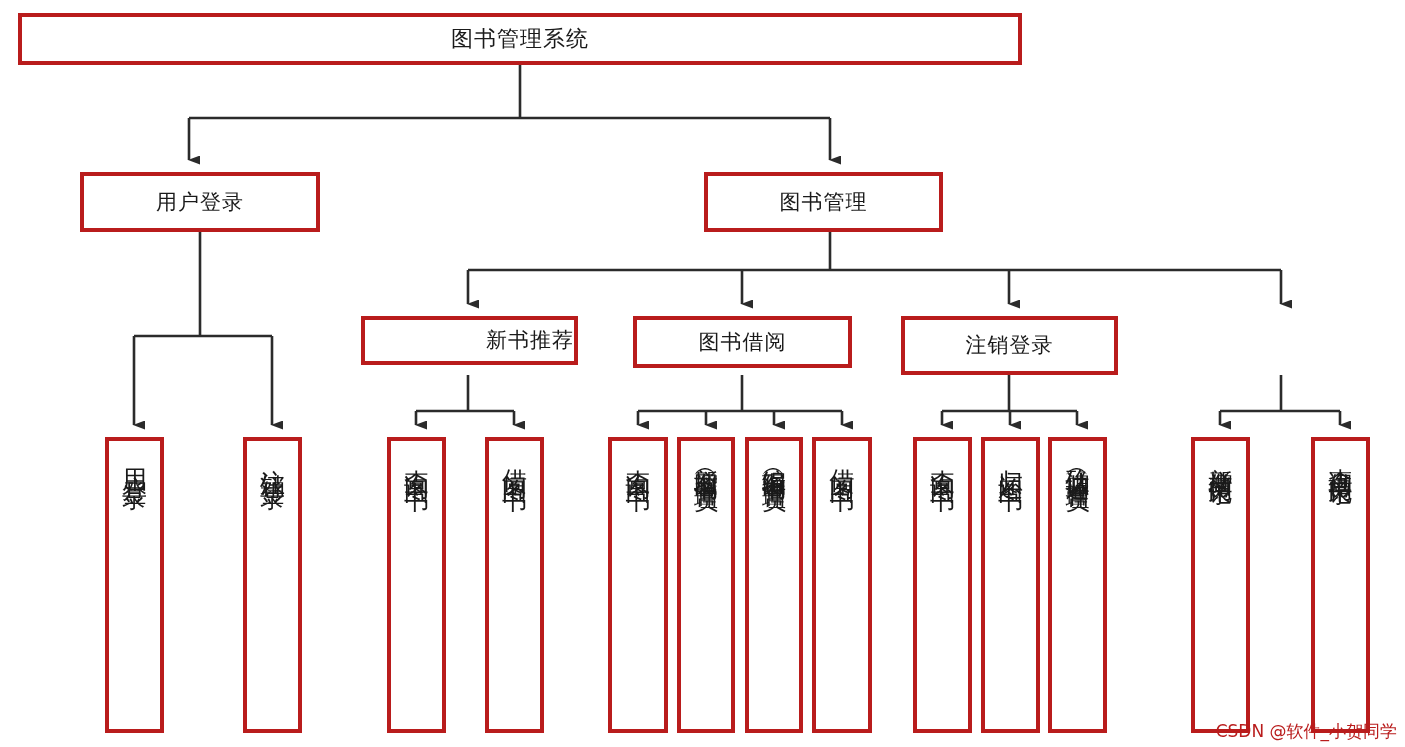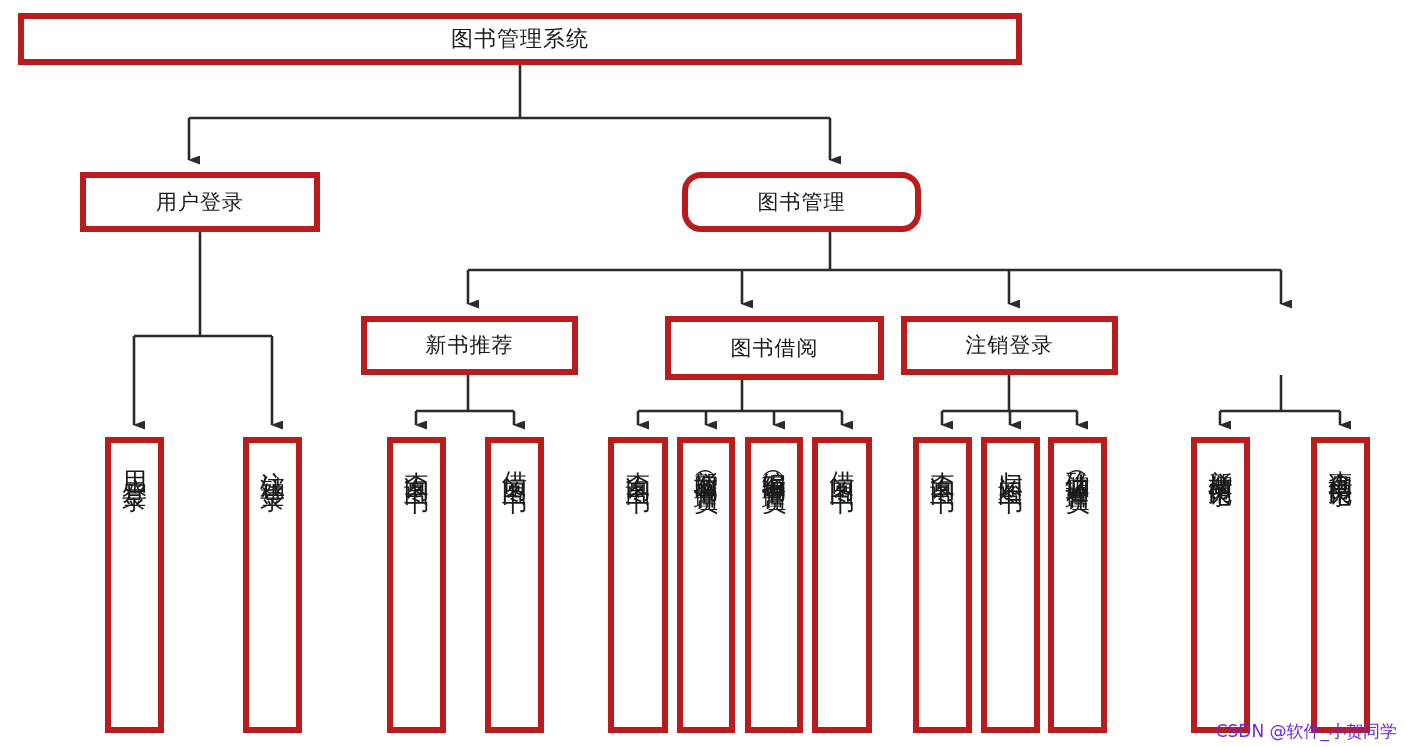"图书管理系统" .node { border: 6px solid #b91c1c -> 4px solid #b91c1c }
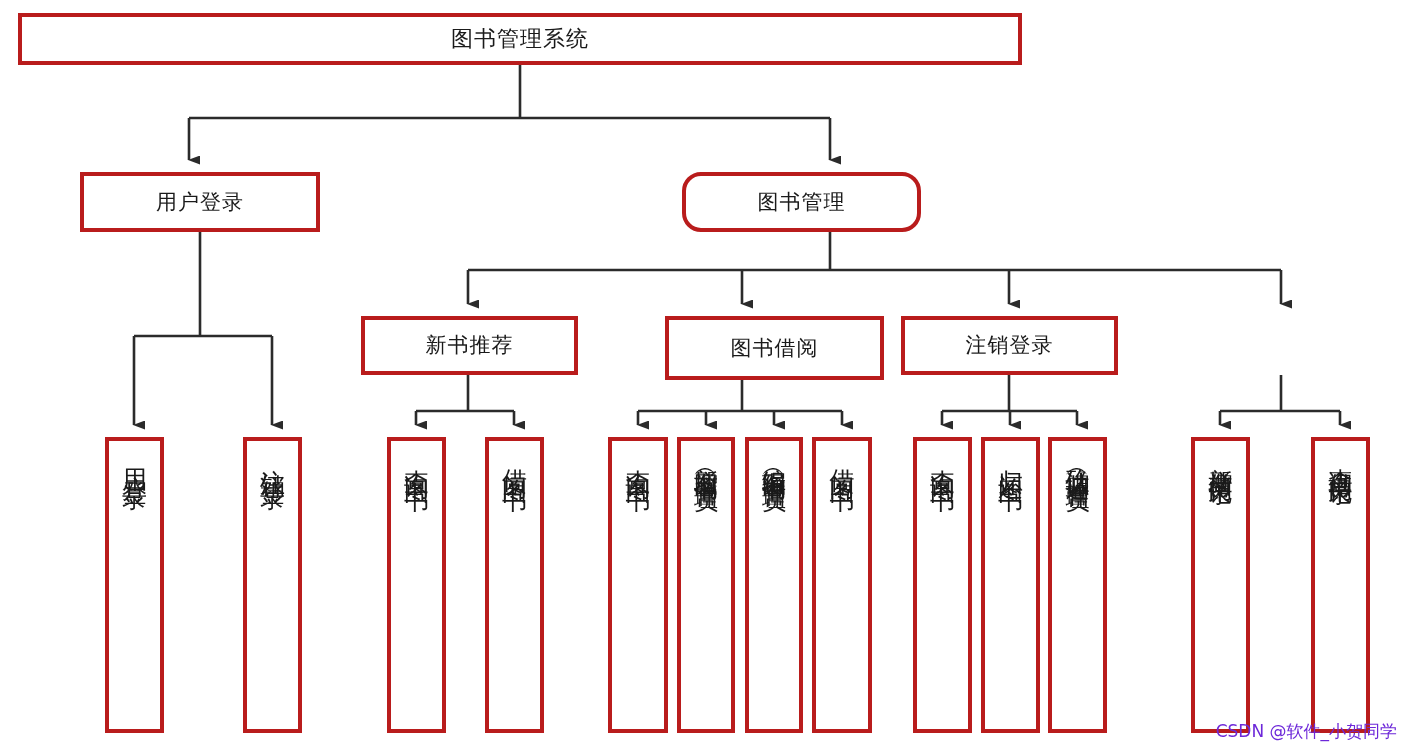"图书管理" div.node { border-radius: 19px -> none; left: 682px -> 704px }
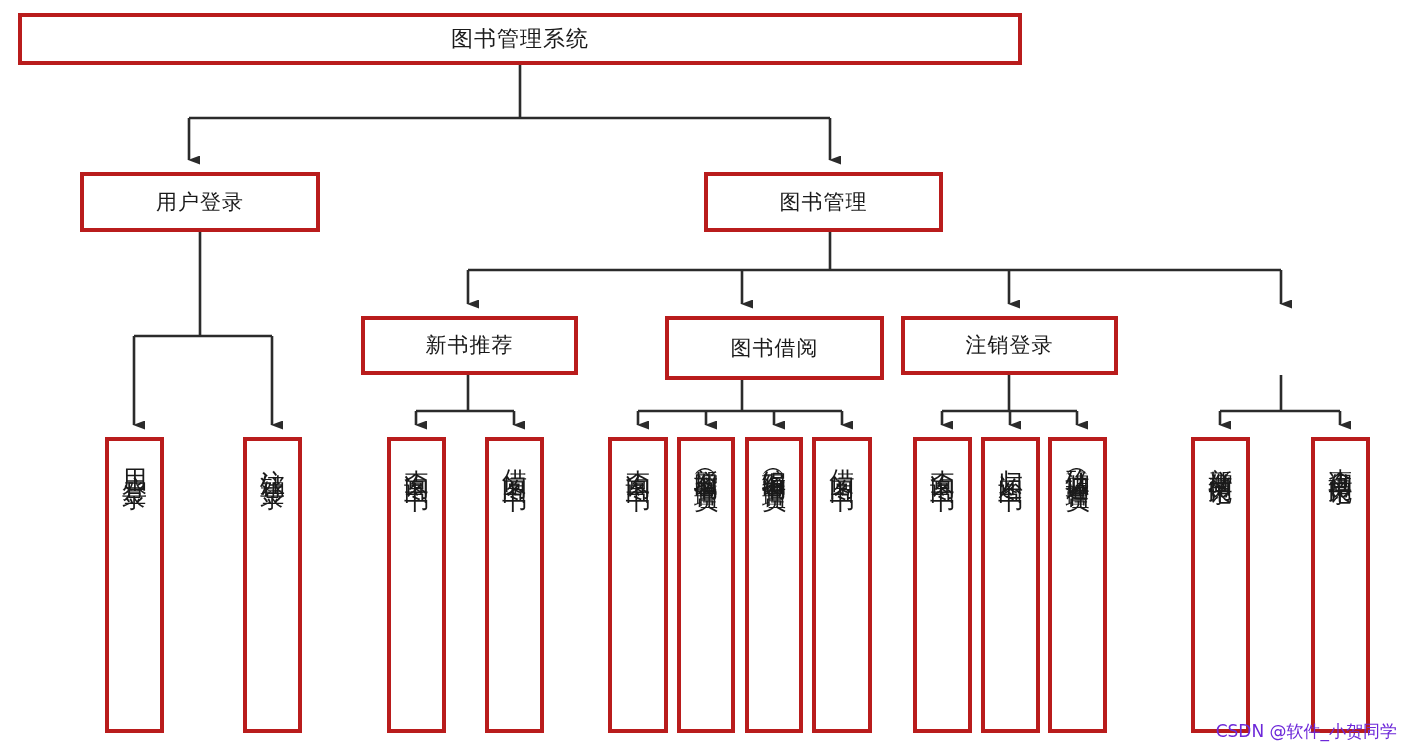"新书推荐" div.node { height: 59px -> 49px; justify-content: none -> flex-end }
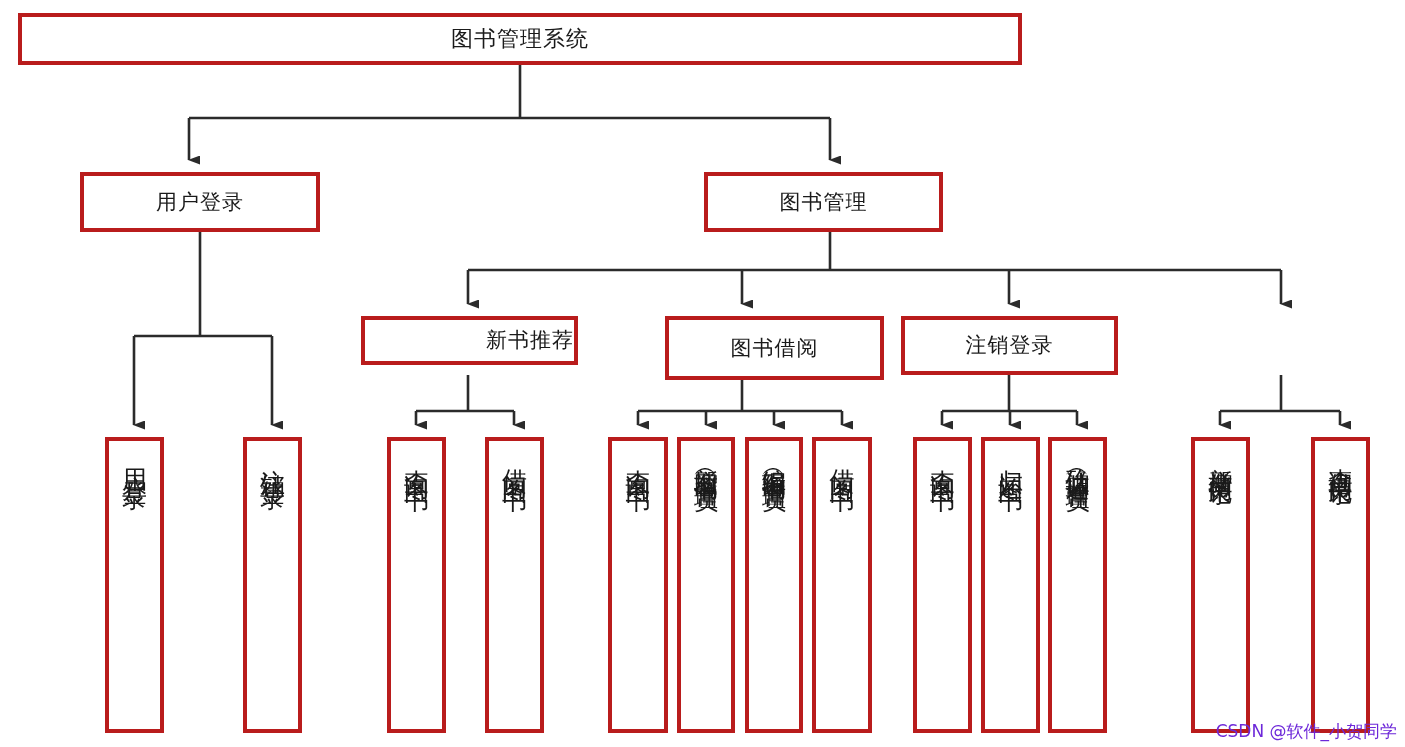"图书借阅" div.node { height: 64px -> 52px; margin-left: 32px -> none }
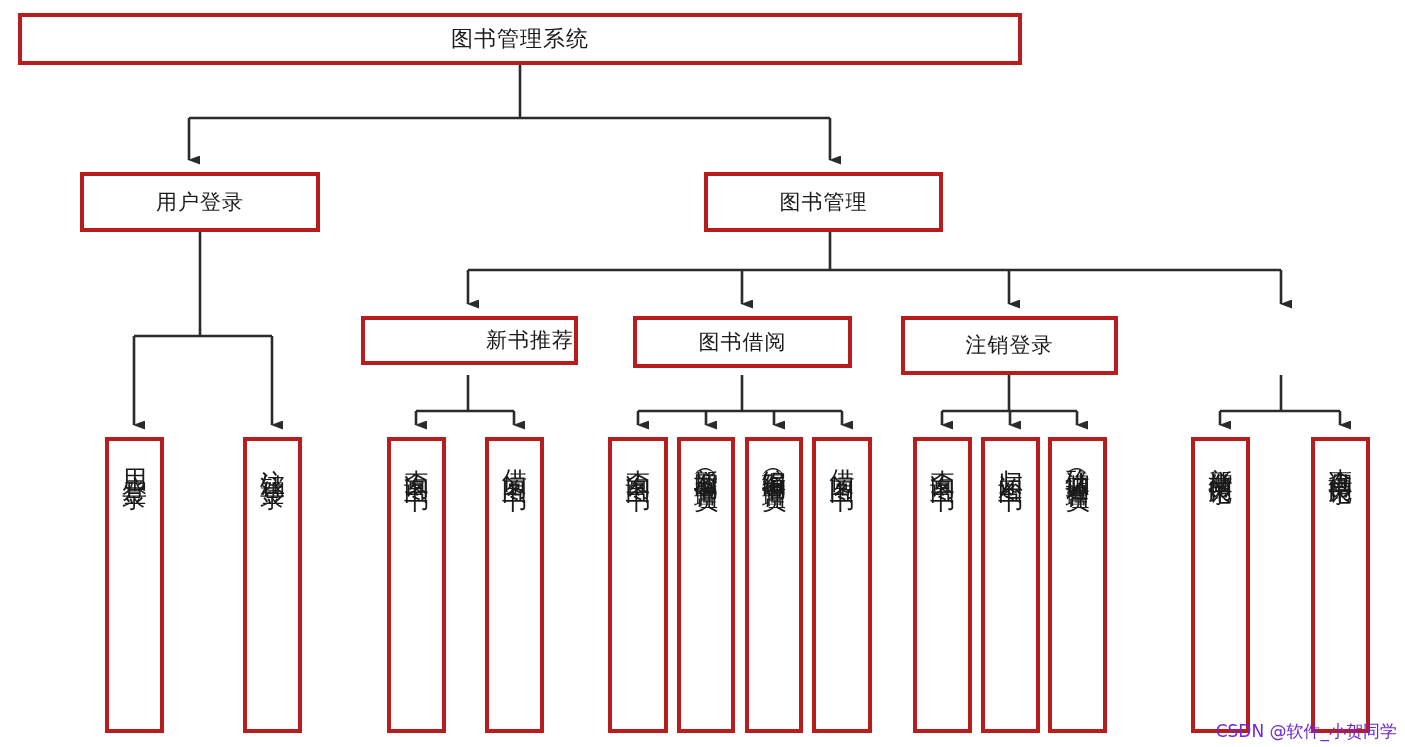"CSDN @软件_小贺同学" #watermark { color: #6d28d9 -> #b91c1c }
